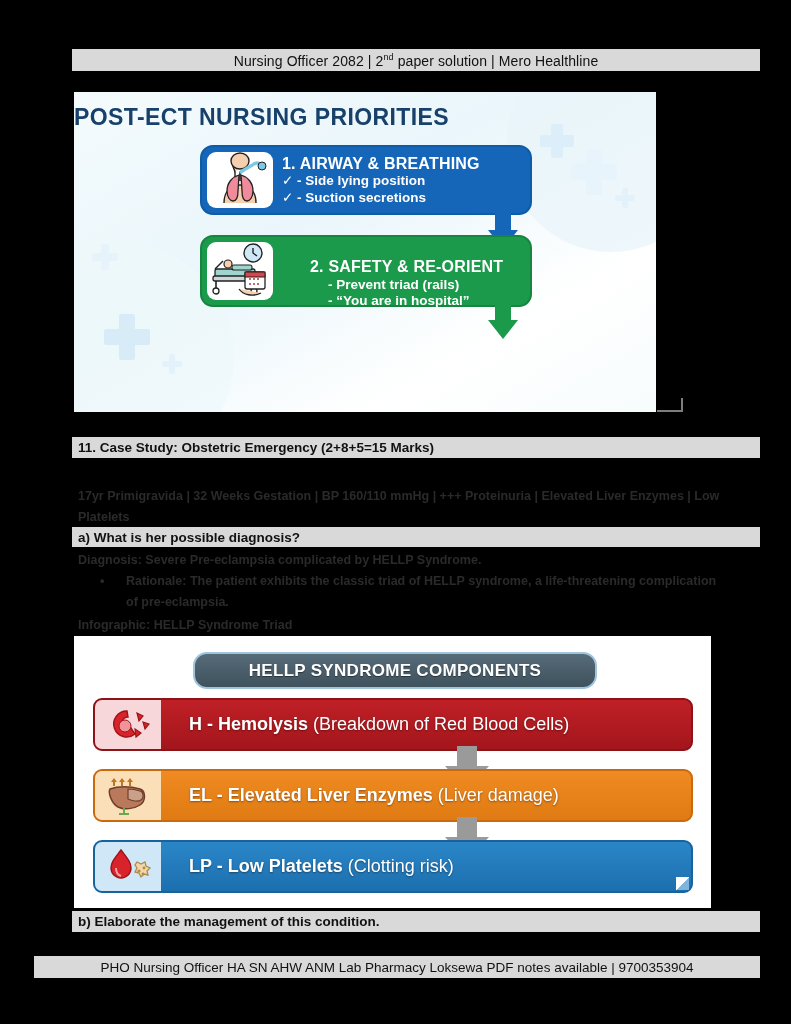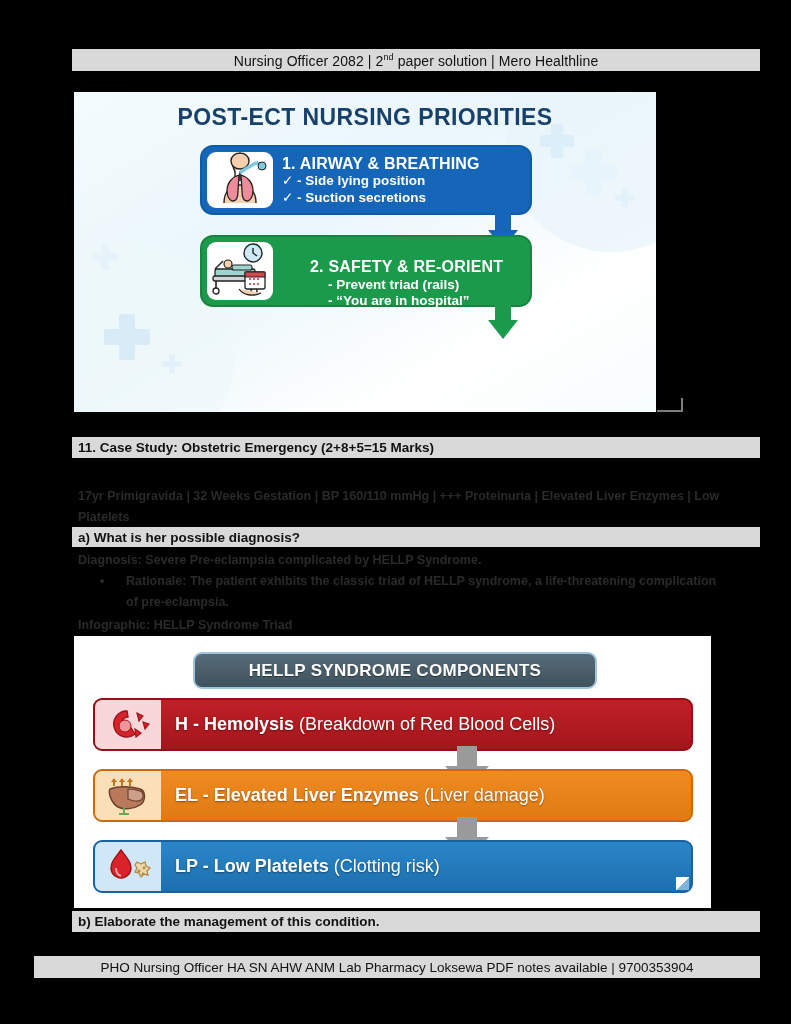"POST-ECT NURSING PRIORITIES" #ig1 .title { text-align: center -> none }
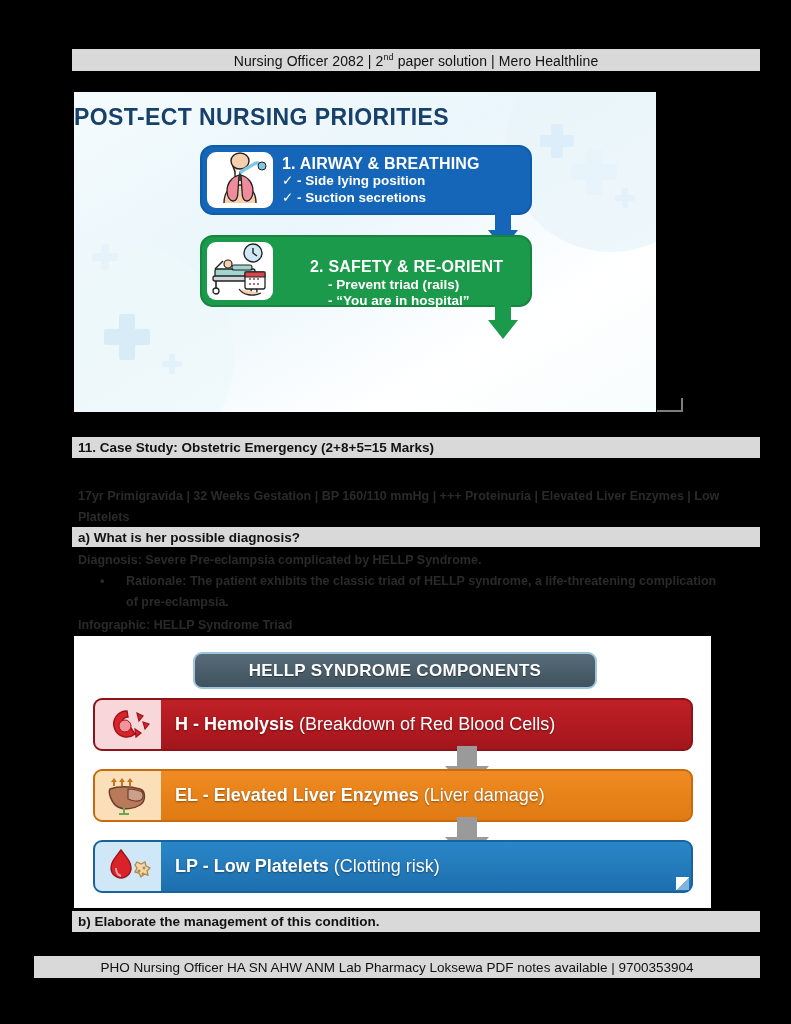"HELLP SYNDROME COMPONENTS" #ig2 .hbadge { border-radius: 9px -> 14px }
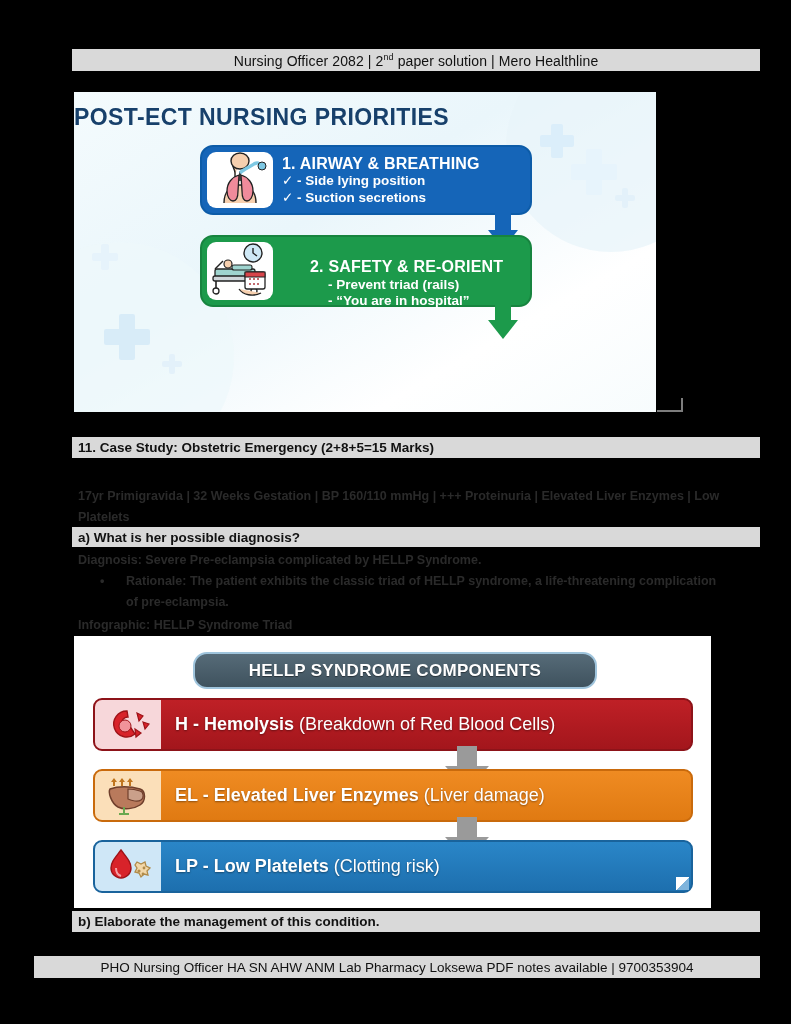"H - Hemolysis (Breakdown of" .hrow .lbl { padding-left: 14px -> 28px }
